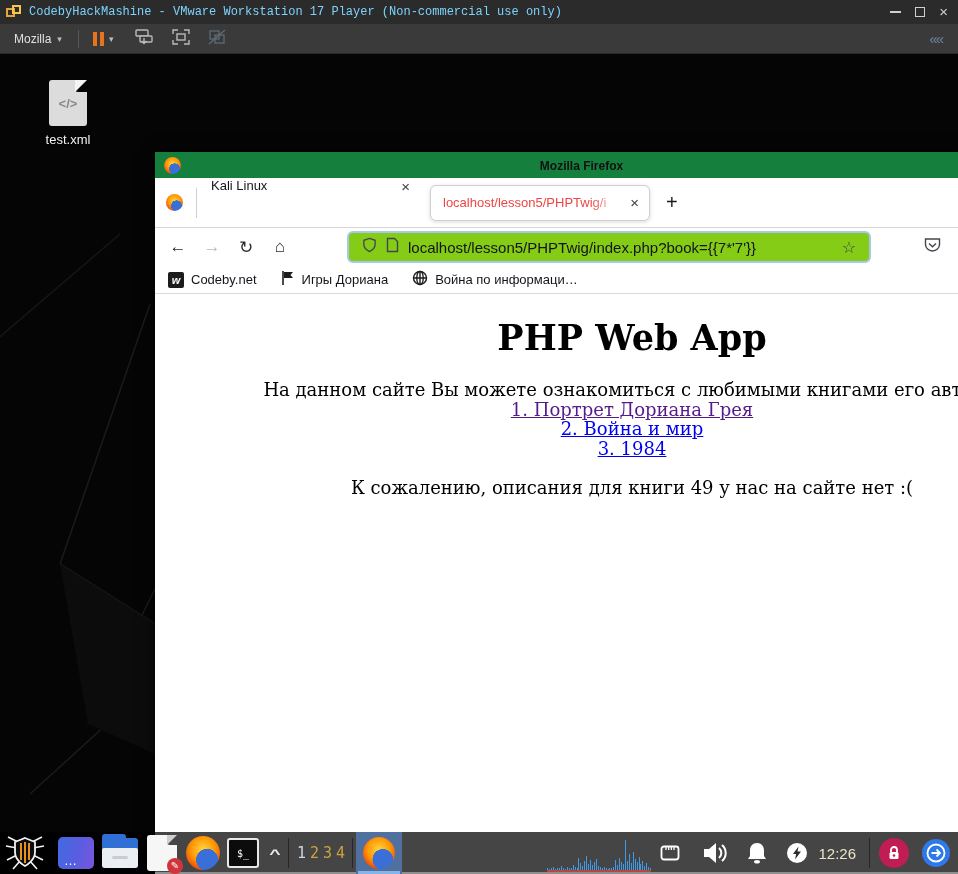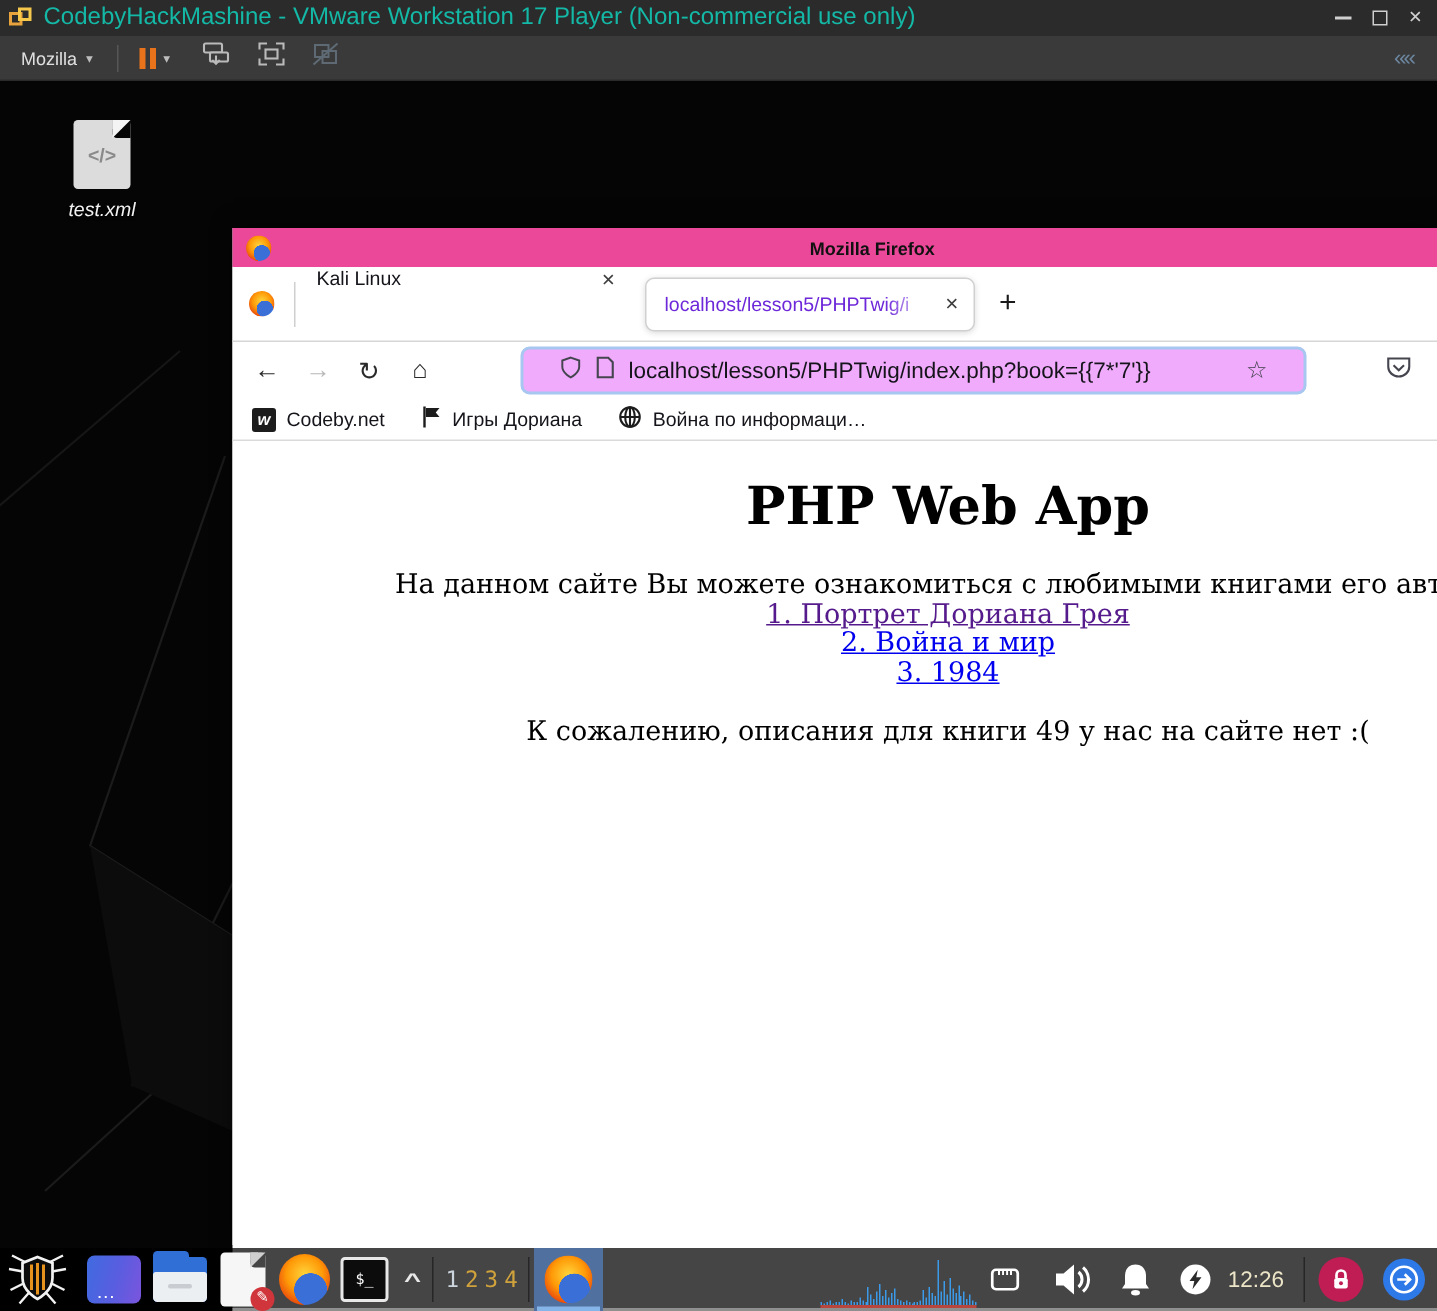"CodebyHackMashine - VMware Workstation" .vm-title { color: #14b8a6 -> #7dd3fc; font-family: none -> Liberation Mono, monospace; font-size: 16px -> 12px }
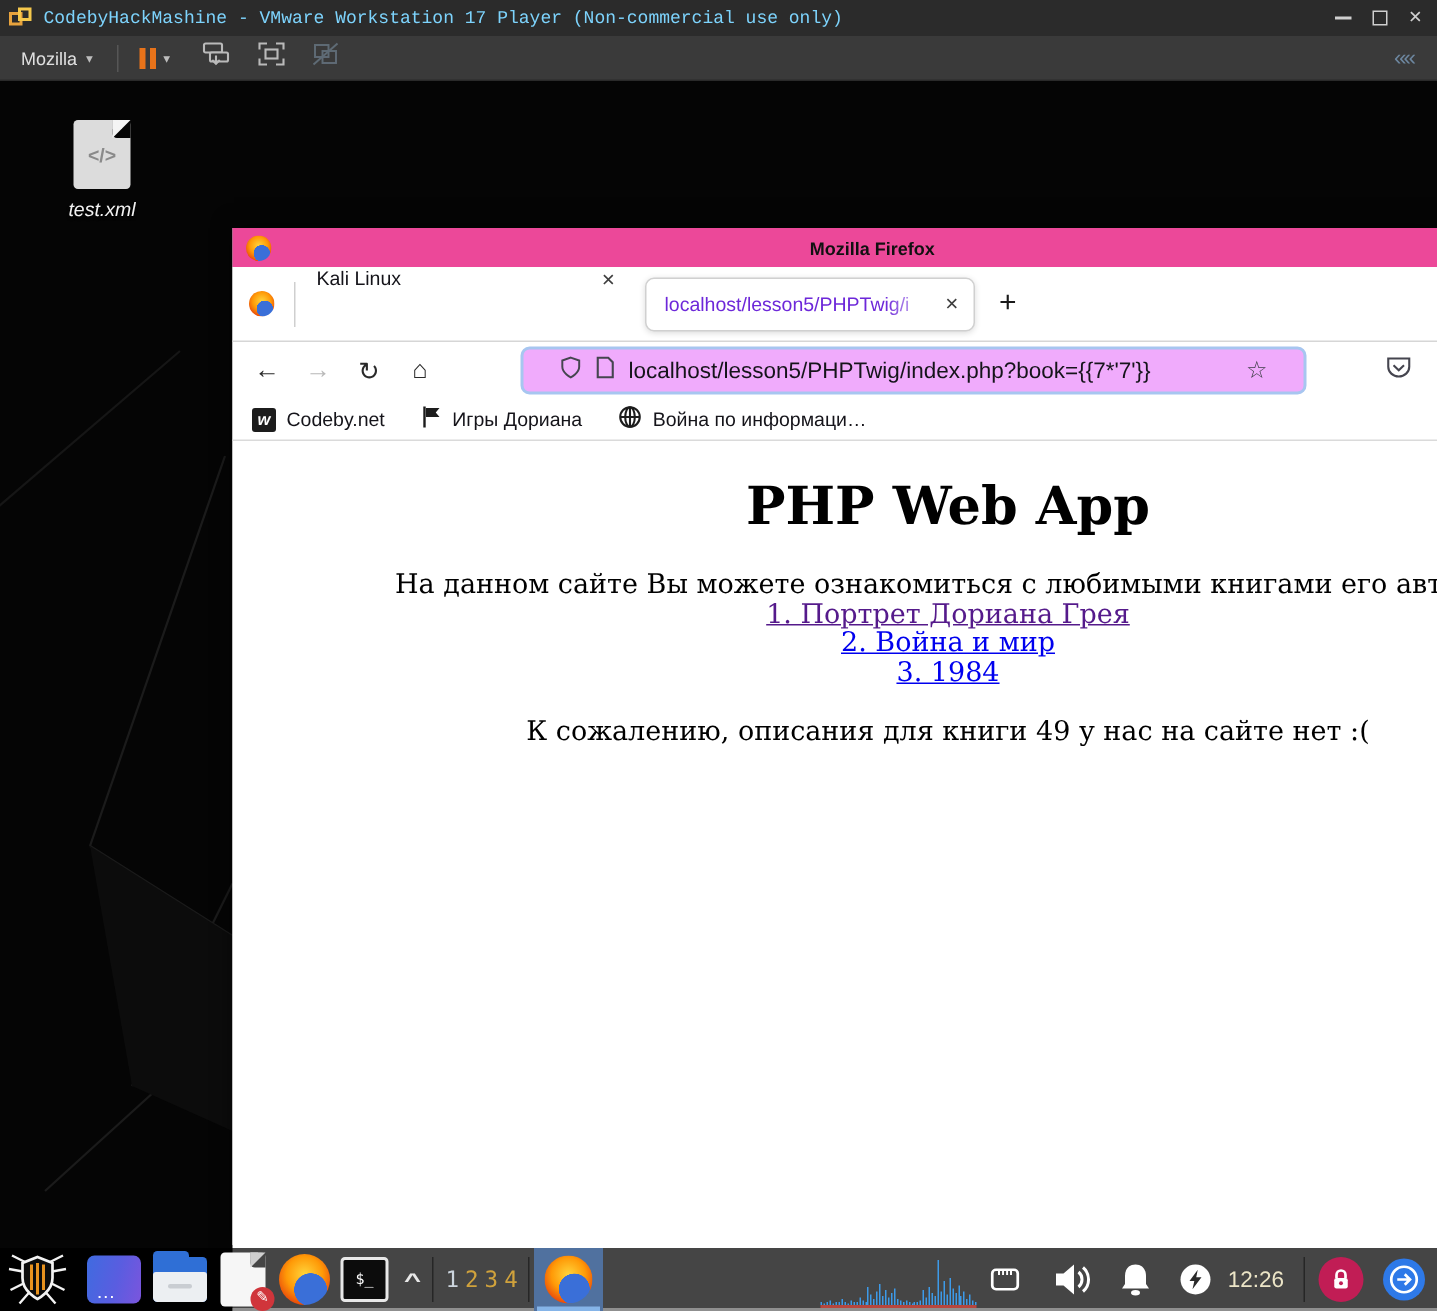"test.xml" .desktop-icon .label { font-style: italic -> none }
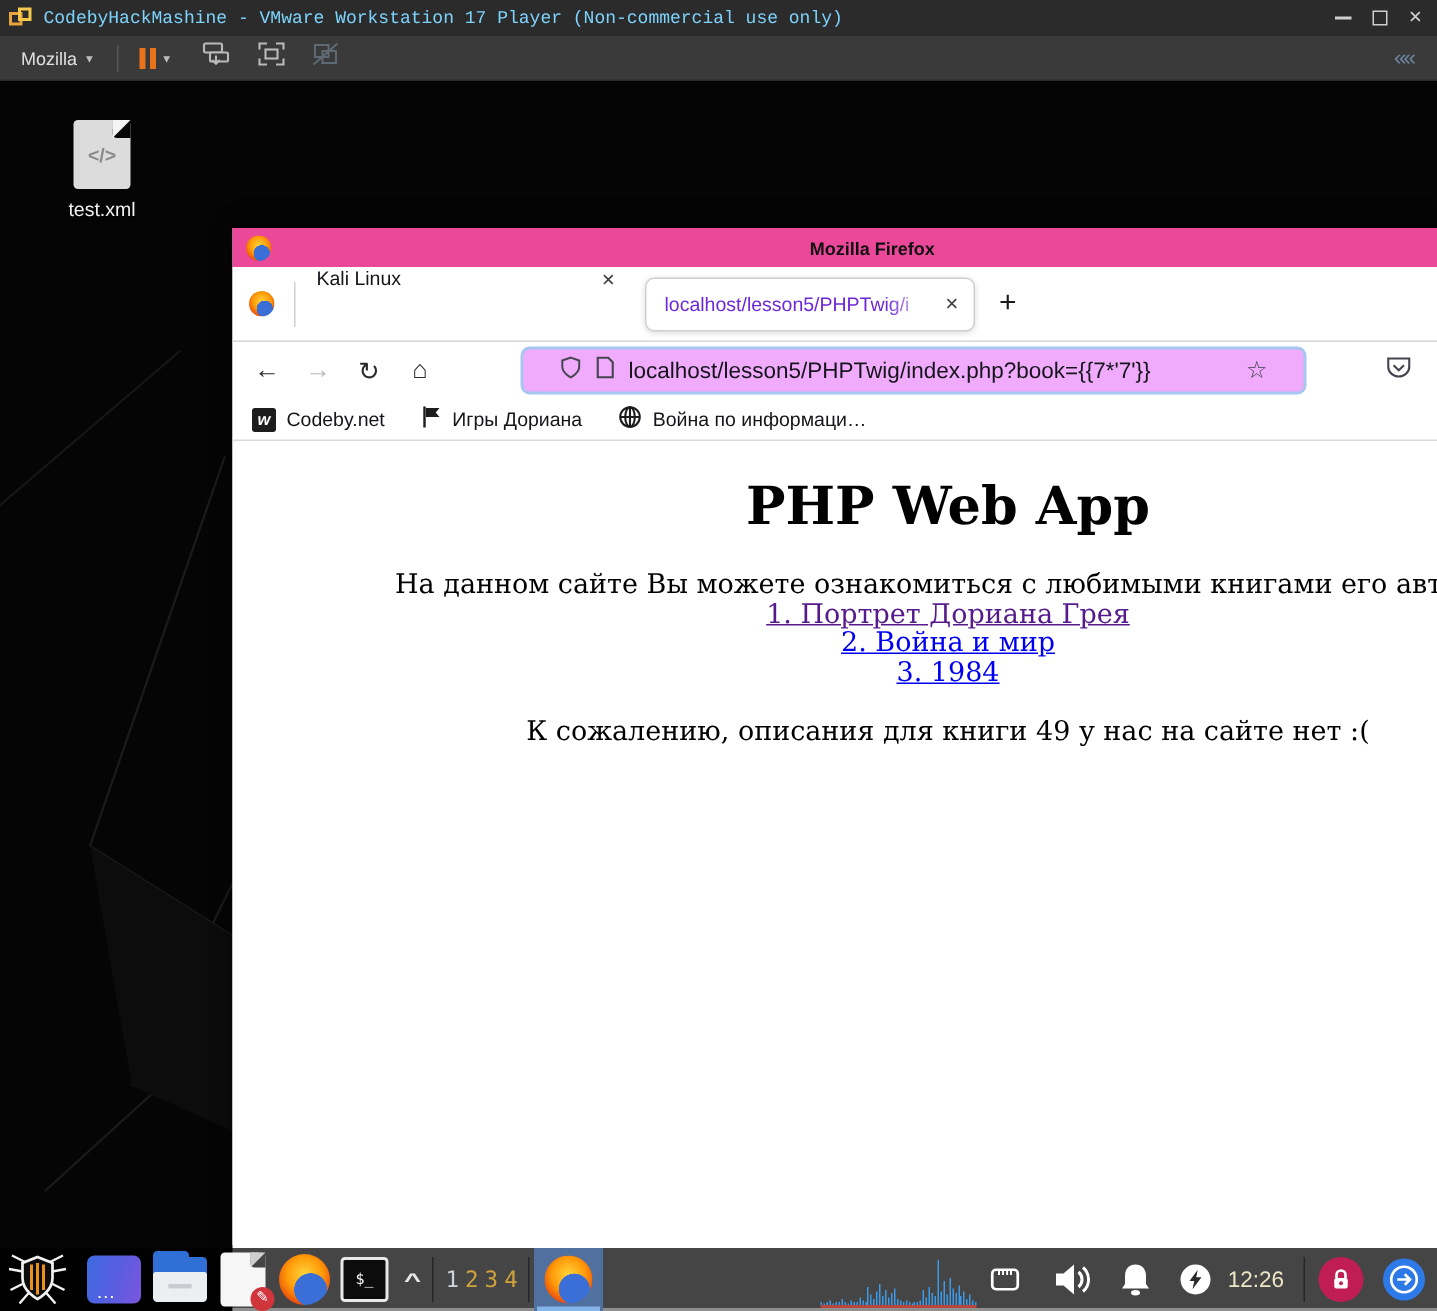"Mozilla Firefox" .ff-titlebar { background: #ec4899 -> #15803d }
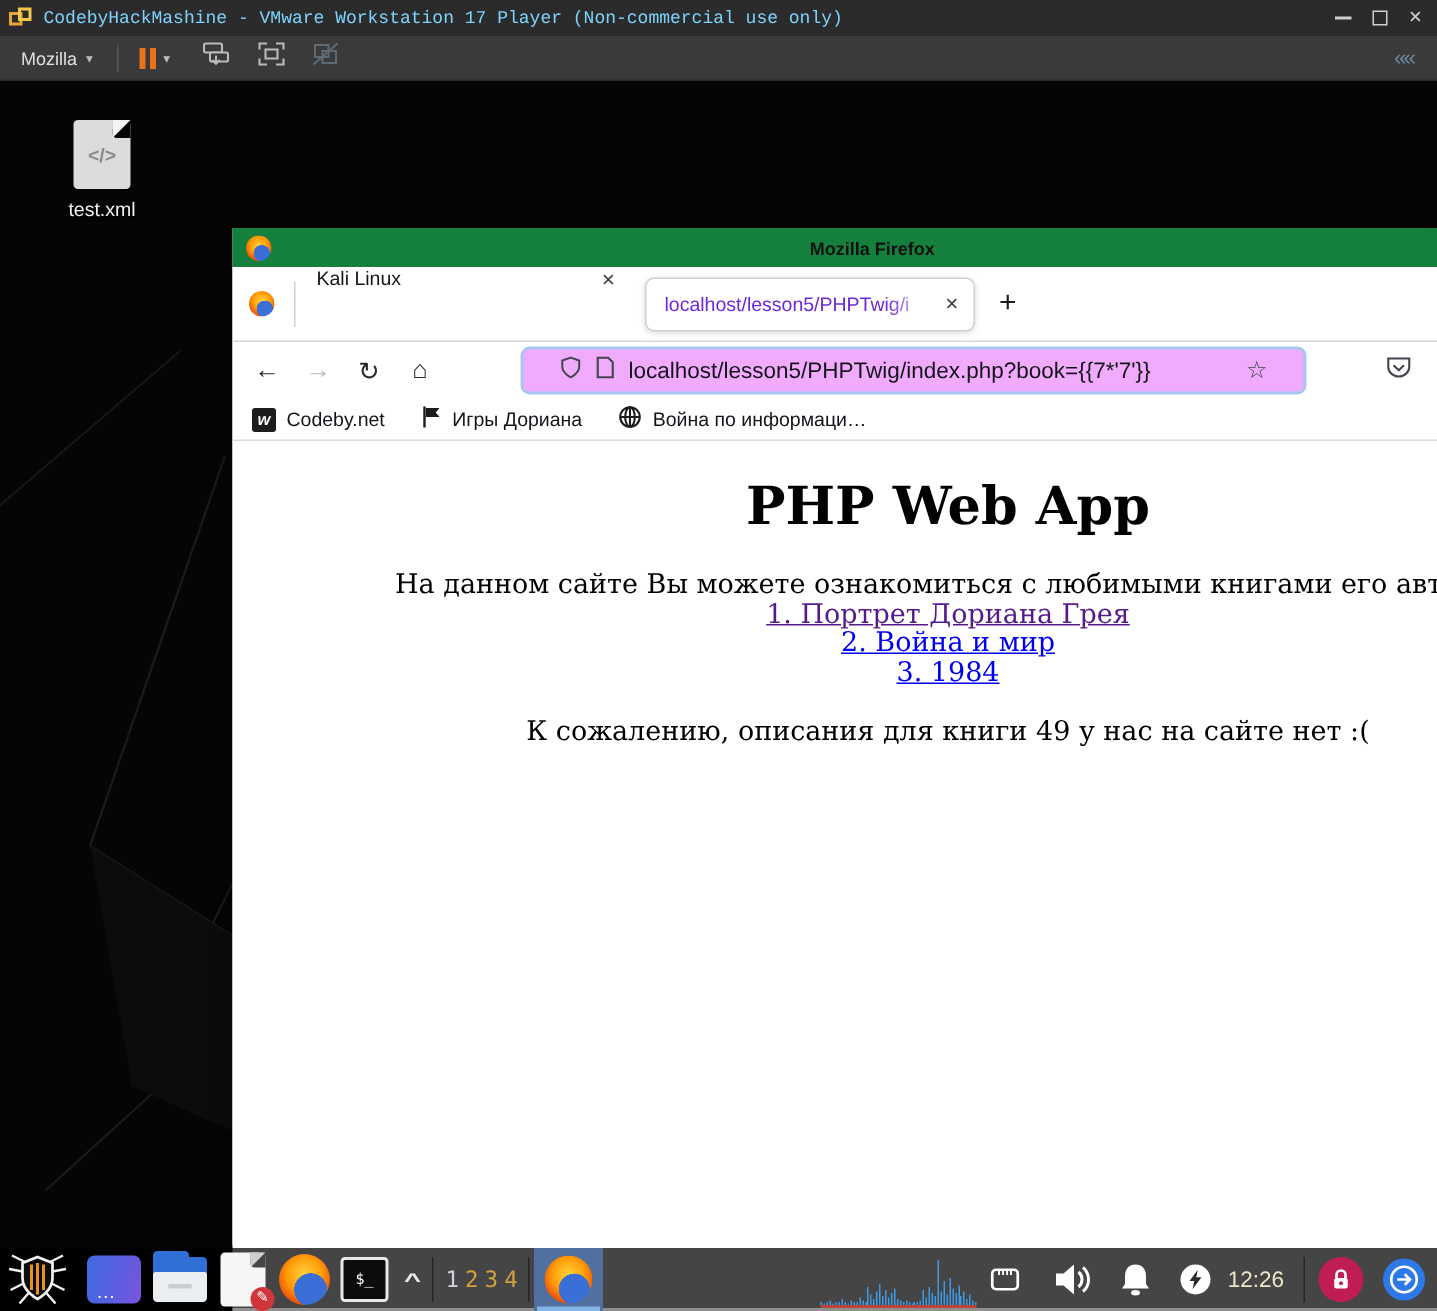"localhost/lesson5/PHPTwig/i" .tab-active .t-label { color: #6d28d9 -> #ef4444 }
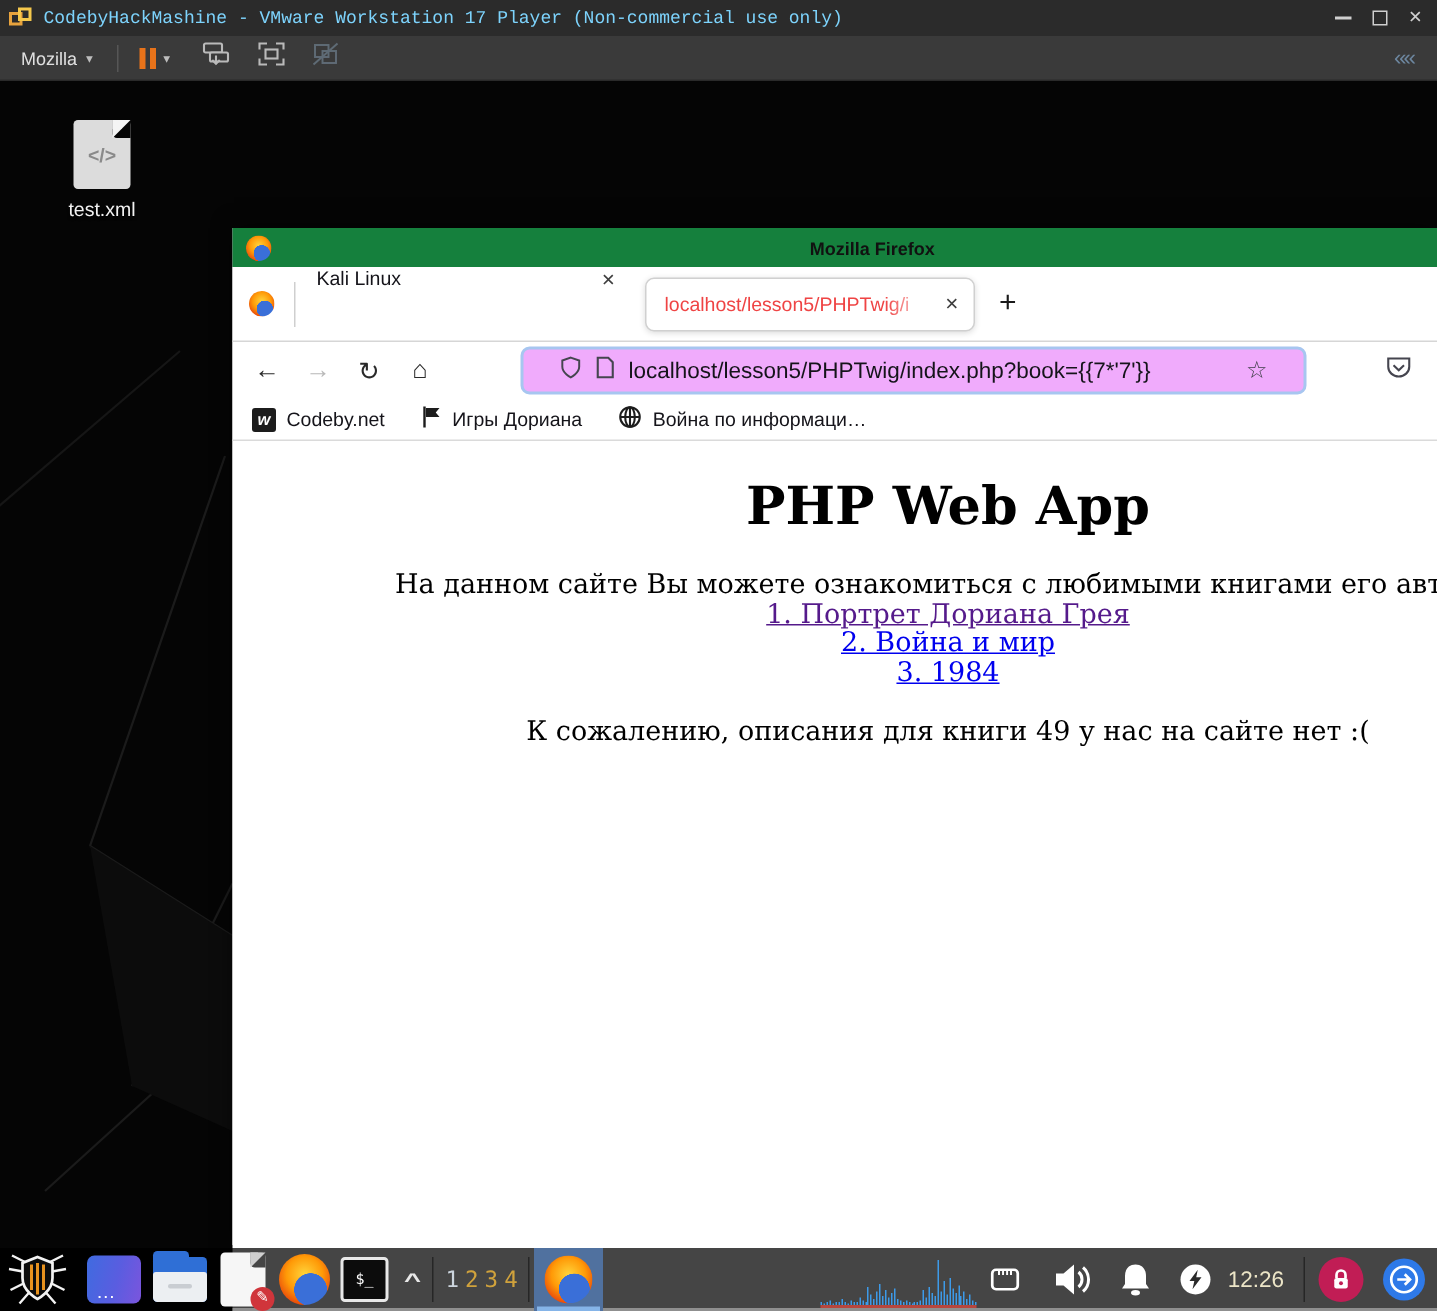"localhost/lesson5/PHPTwig/index.php?book" .urlbar { background: #f0abfc -> #84cc16; padding: 0 24px -> 0 13px }
